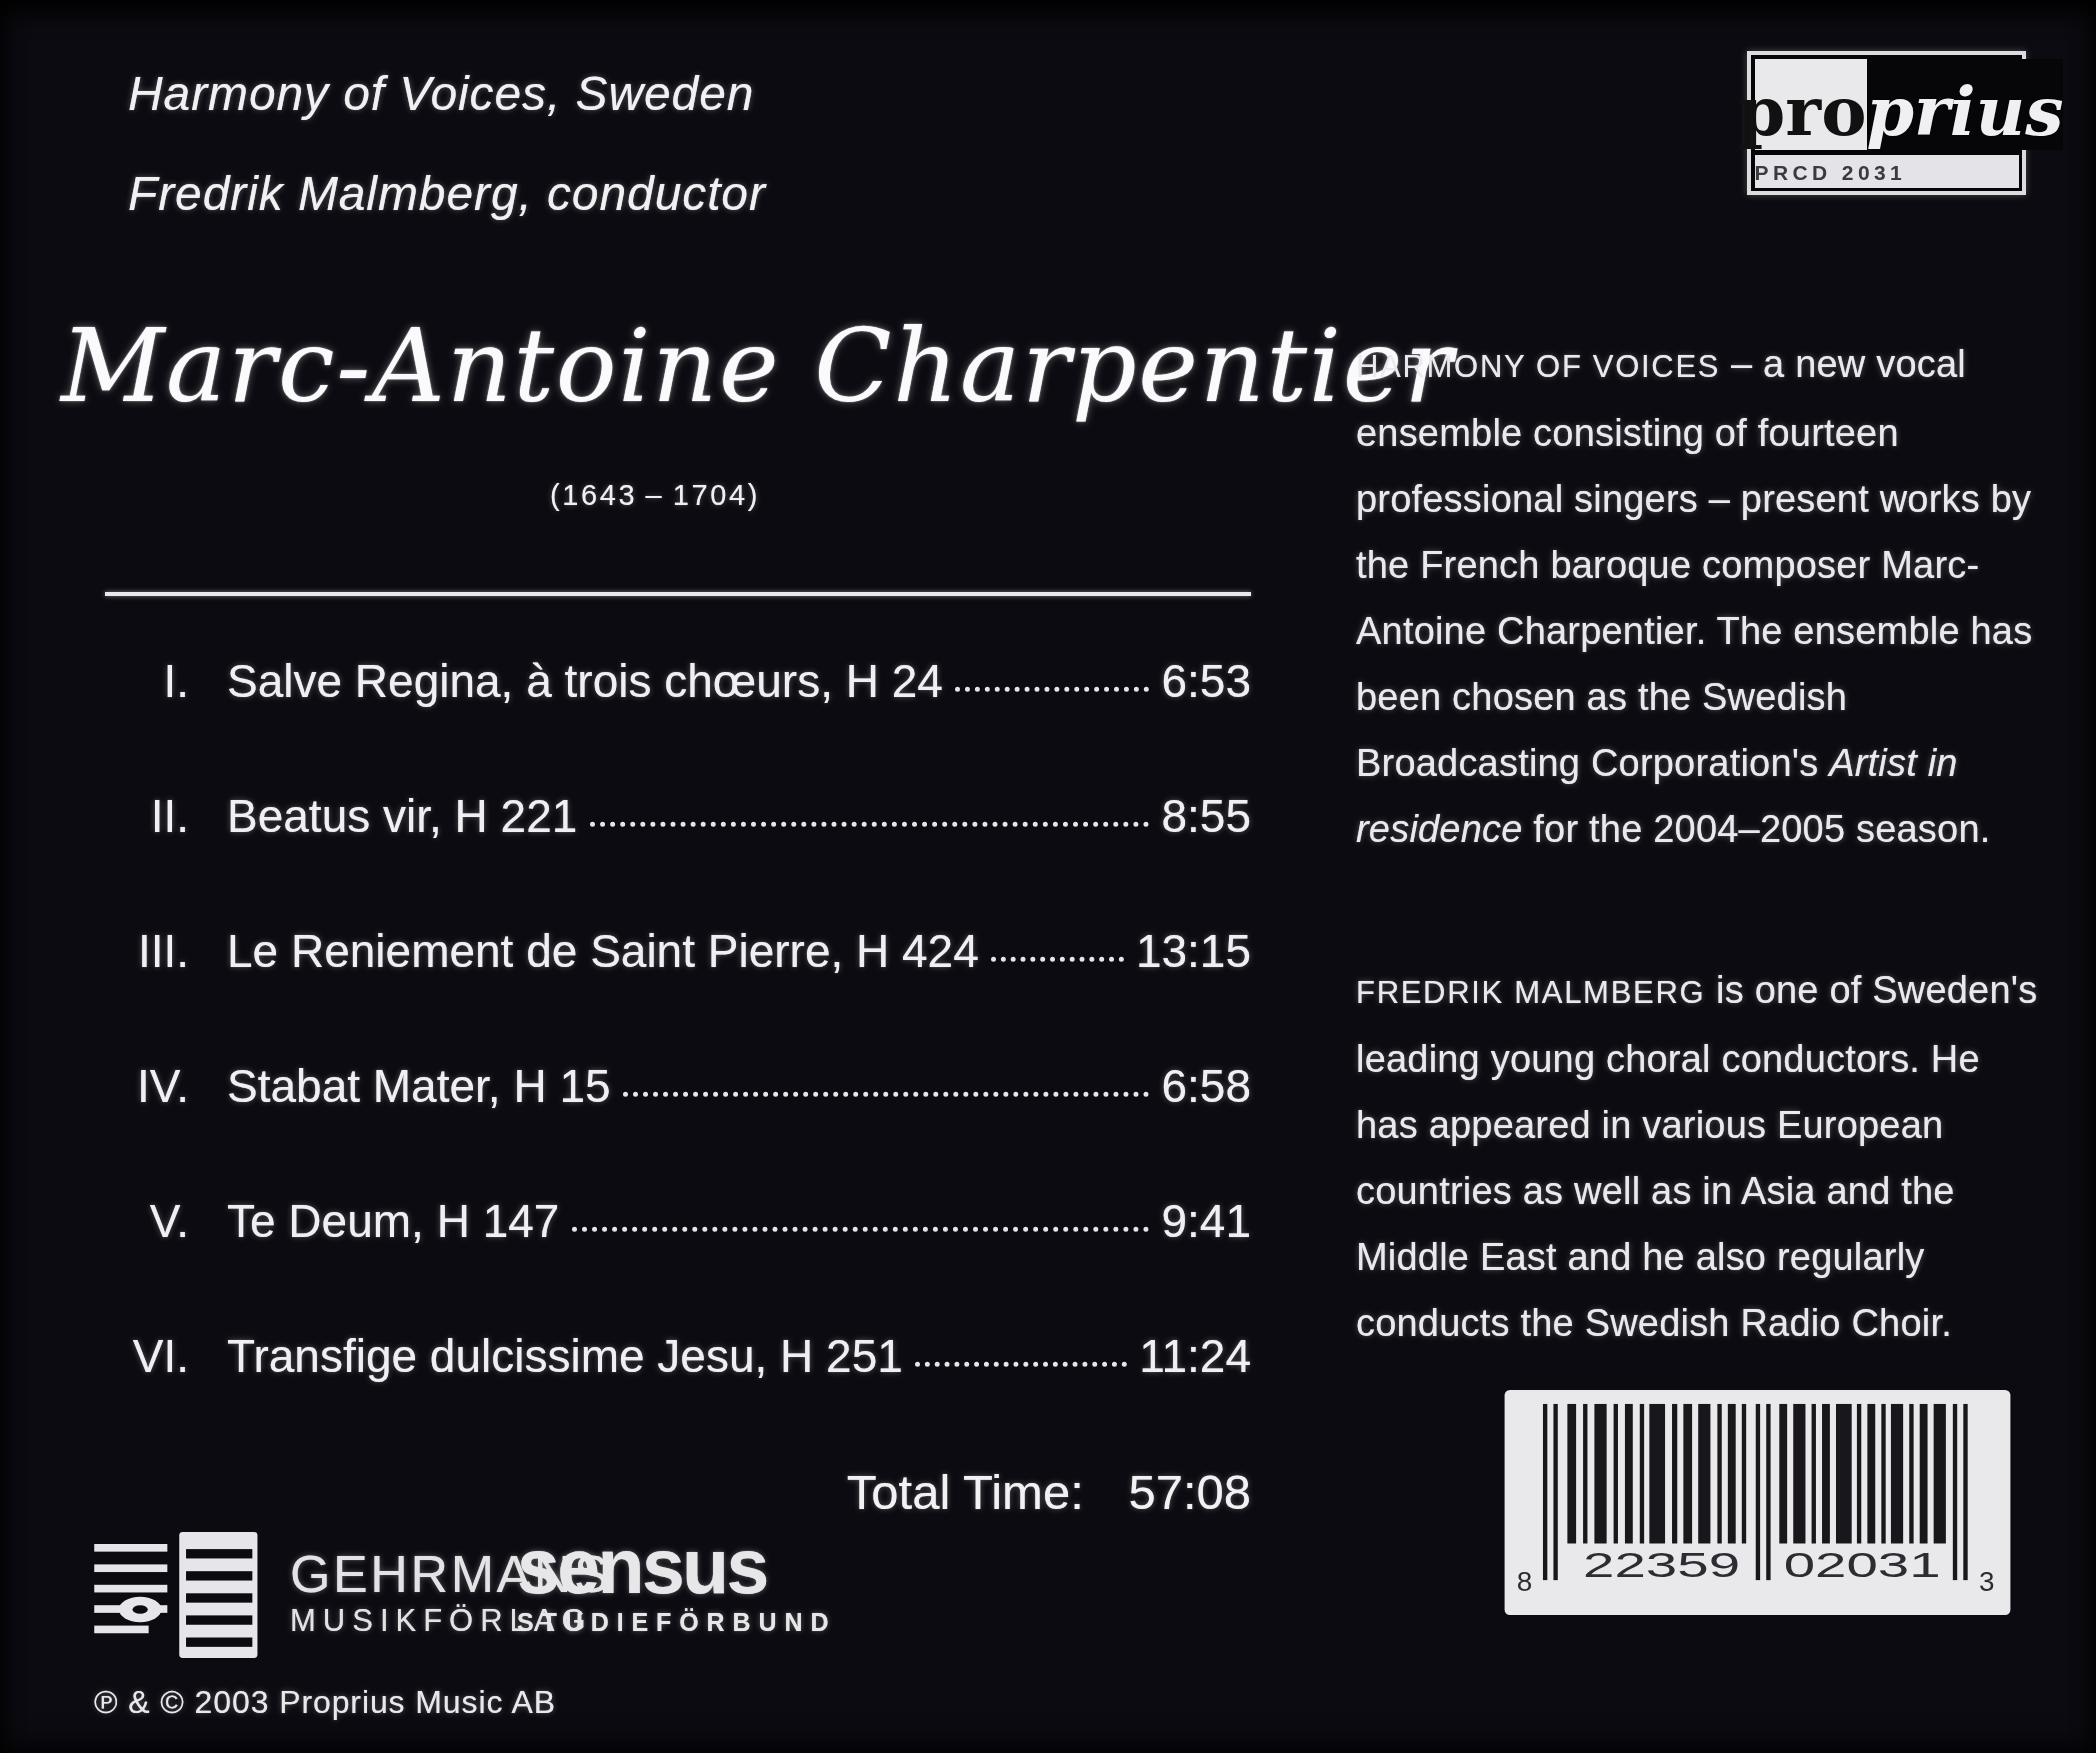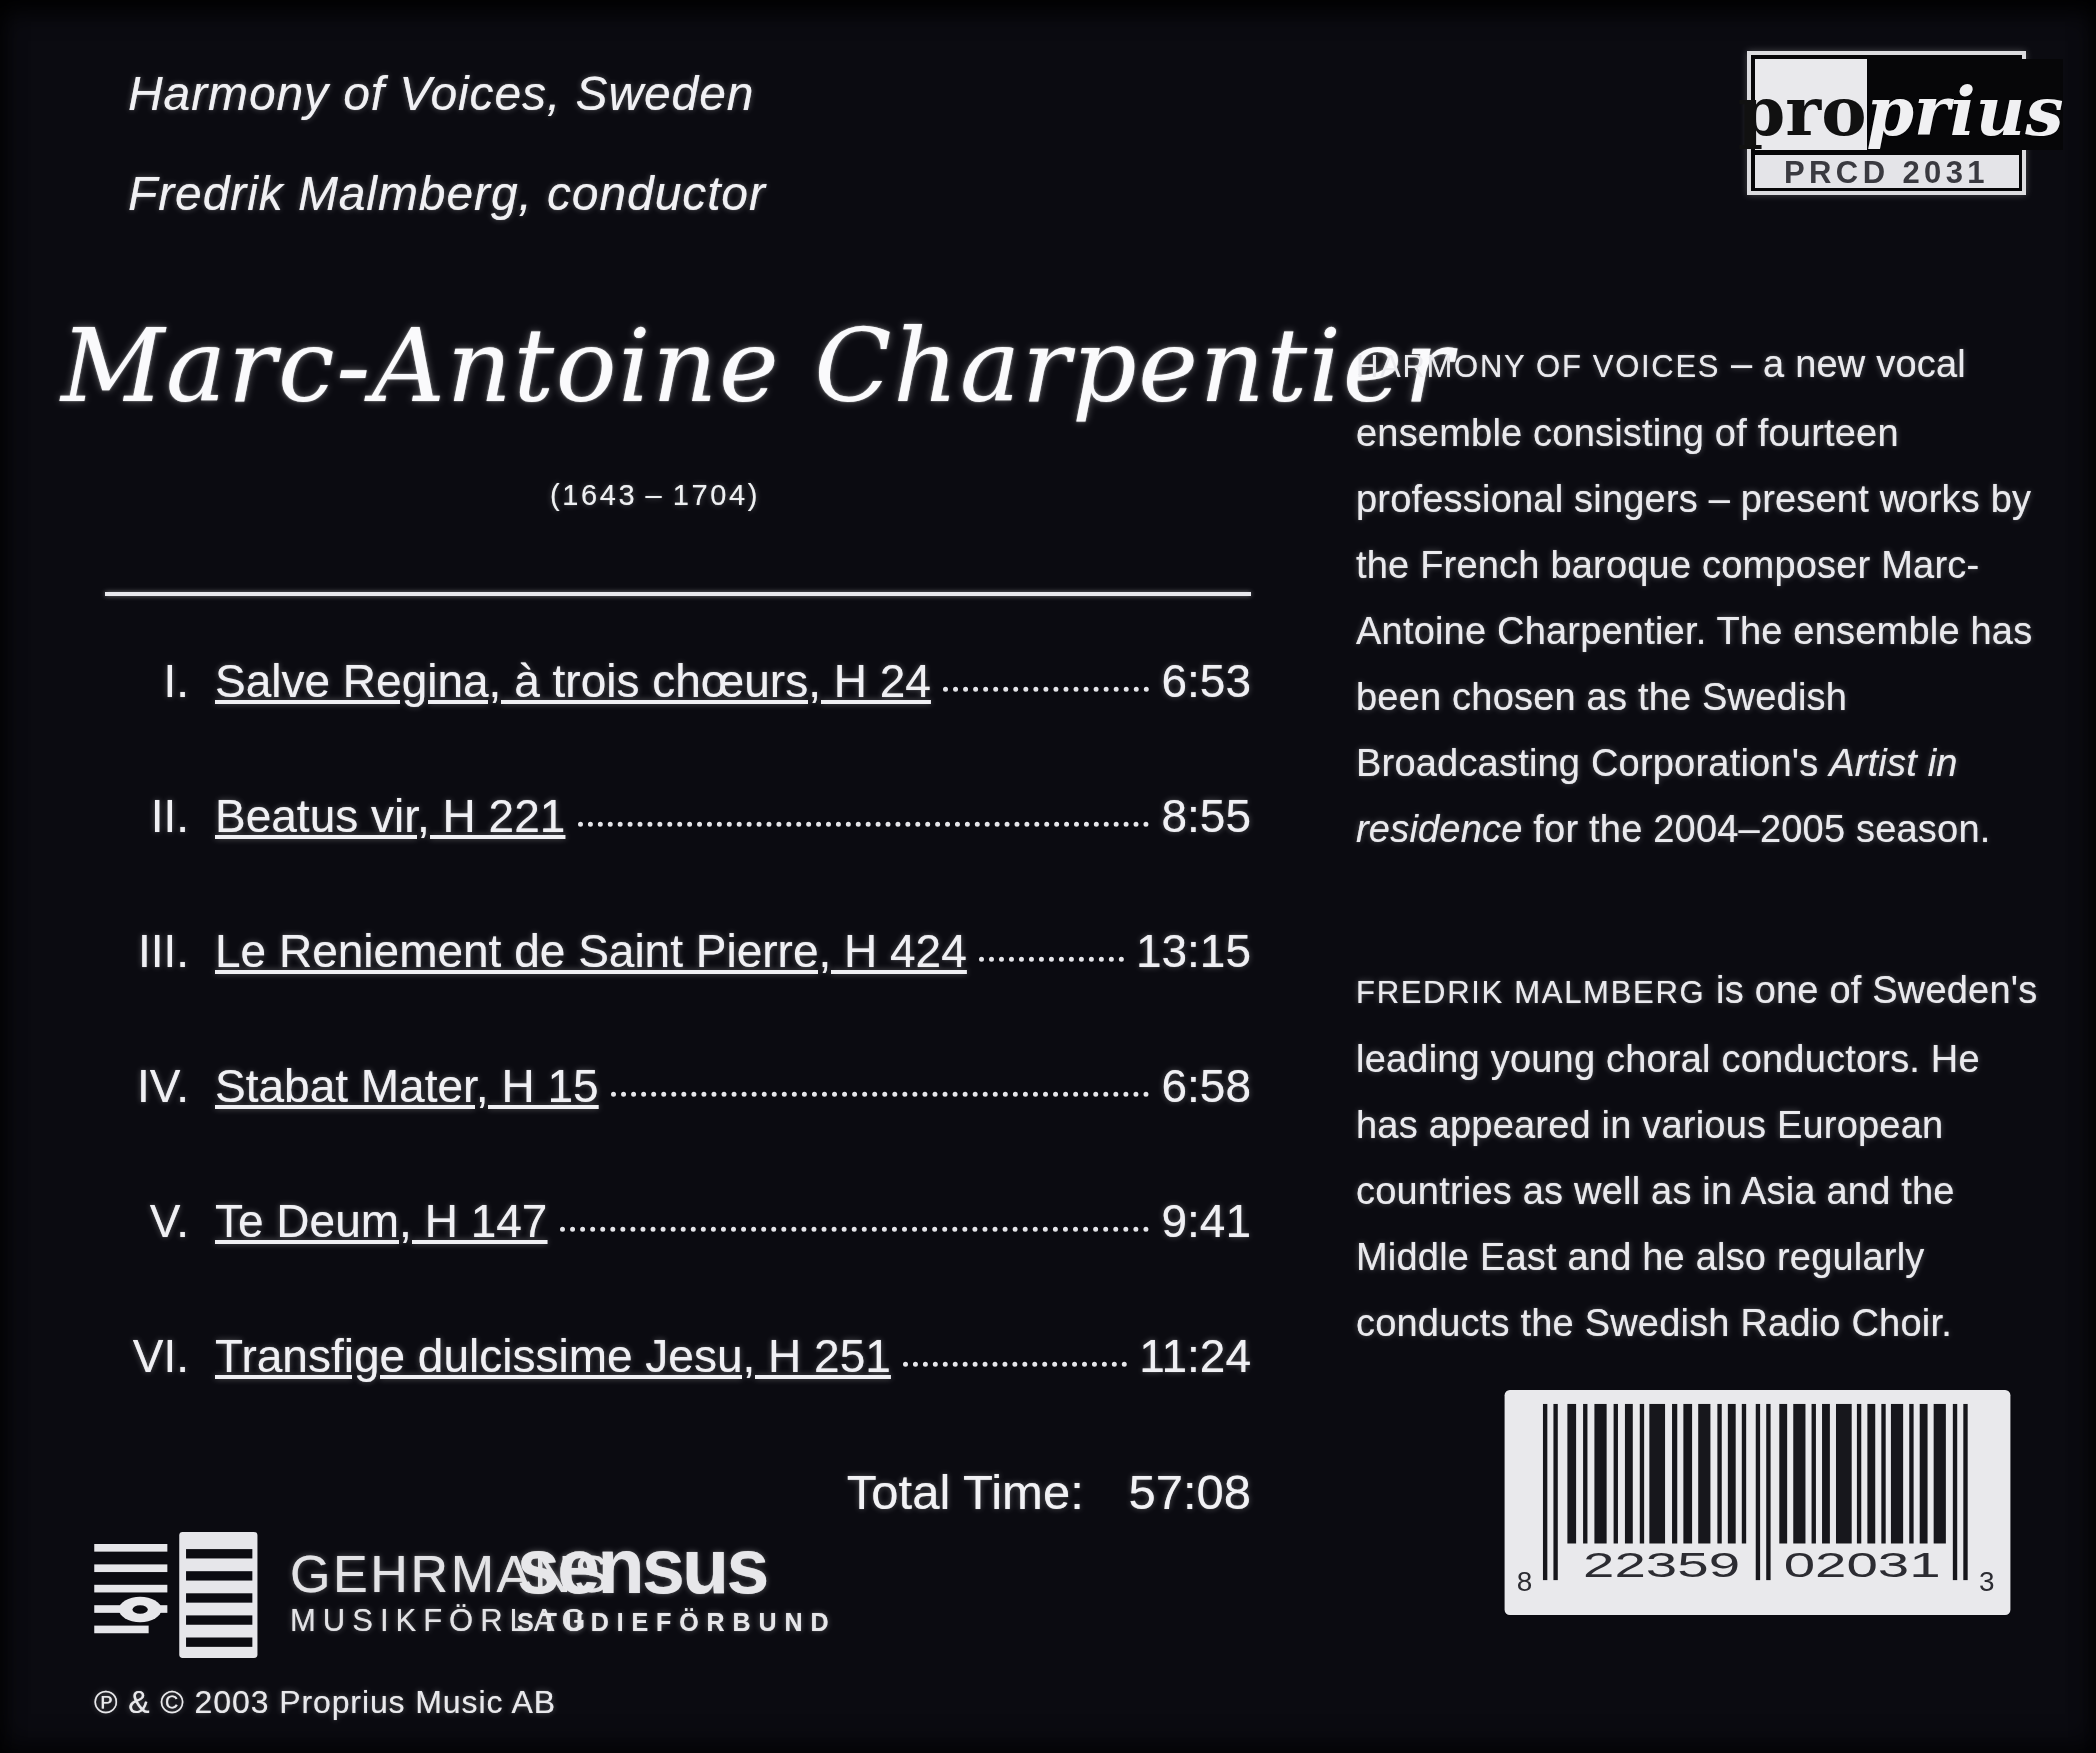"PRCD 2031" .pp-strip { font-size: 31px -> 21px; text-align: center -> left }
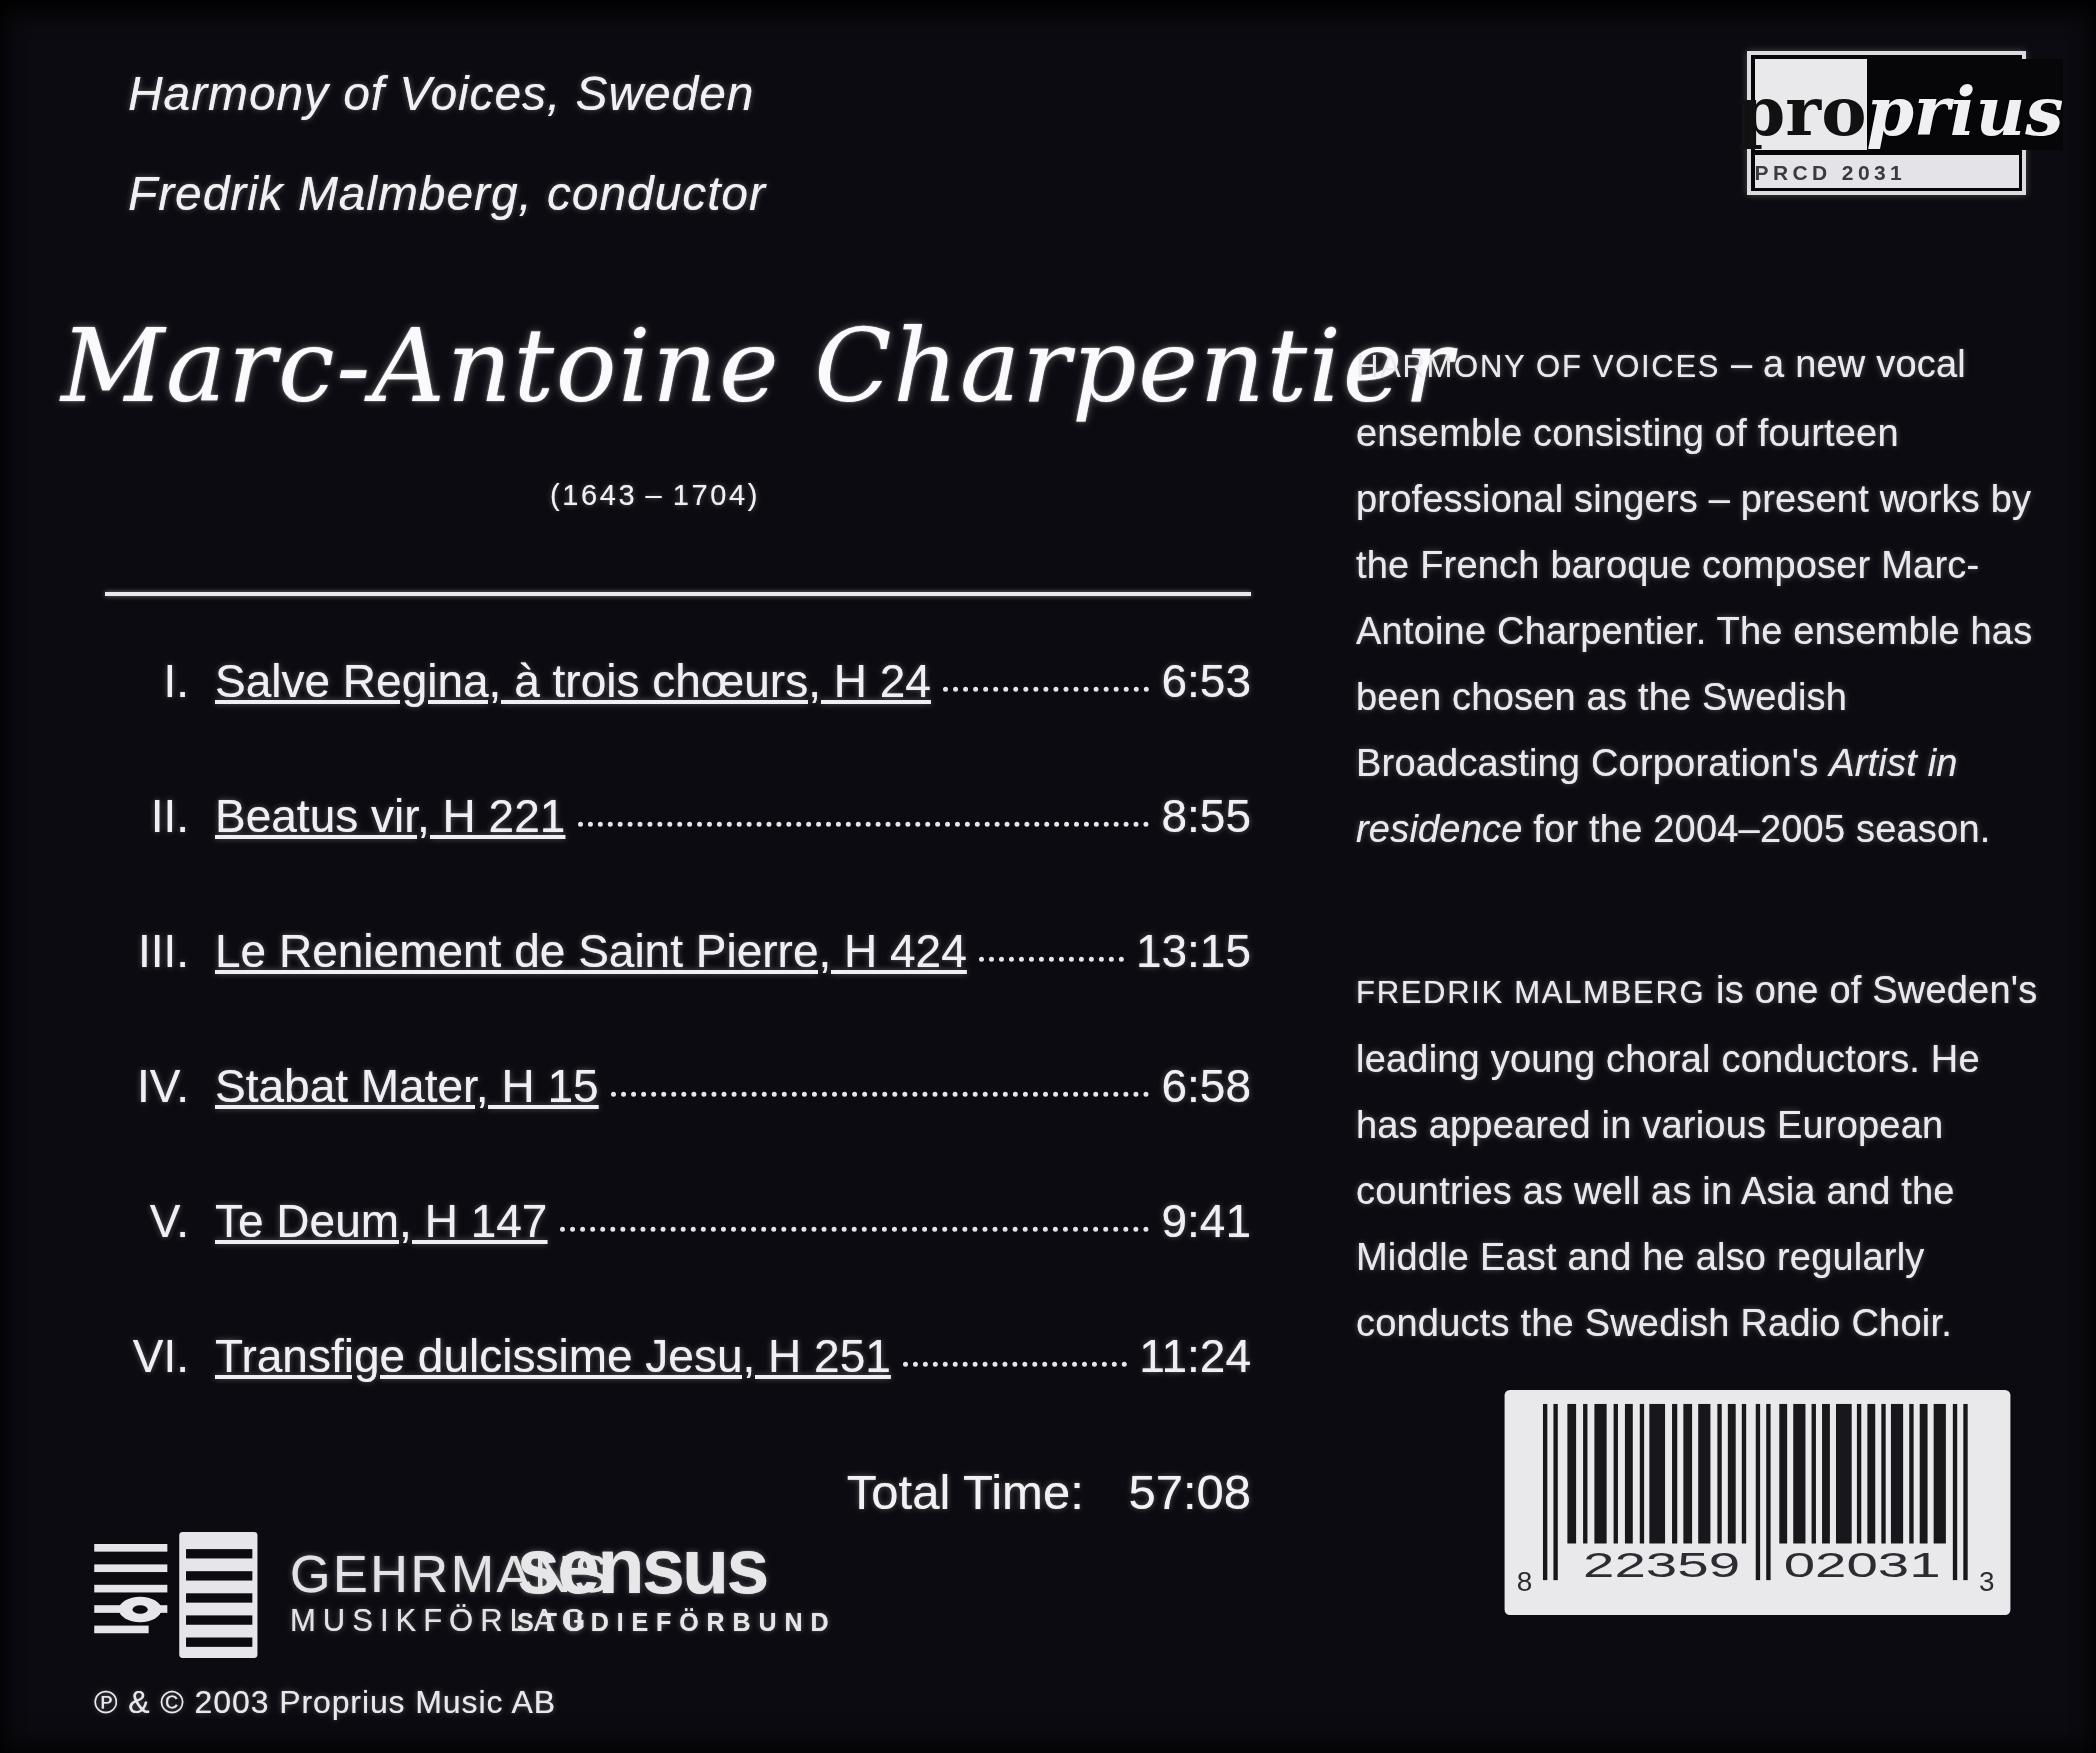"Salve Regina, à trois chœurs," .track-title { margin-left: 26px -> 38px; text-decoration: underline -> none }
